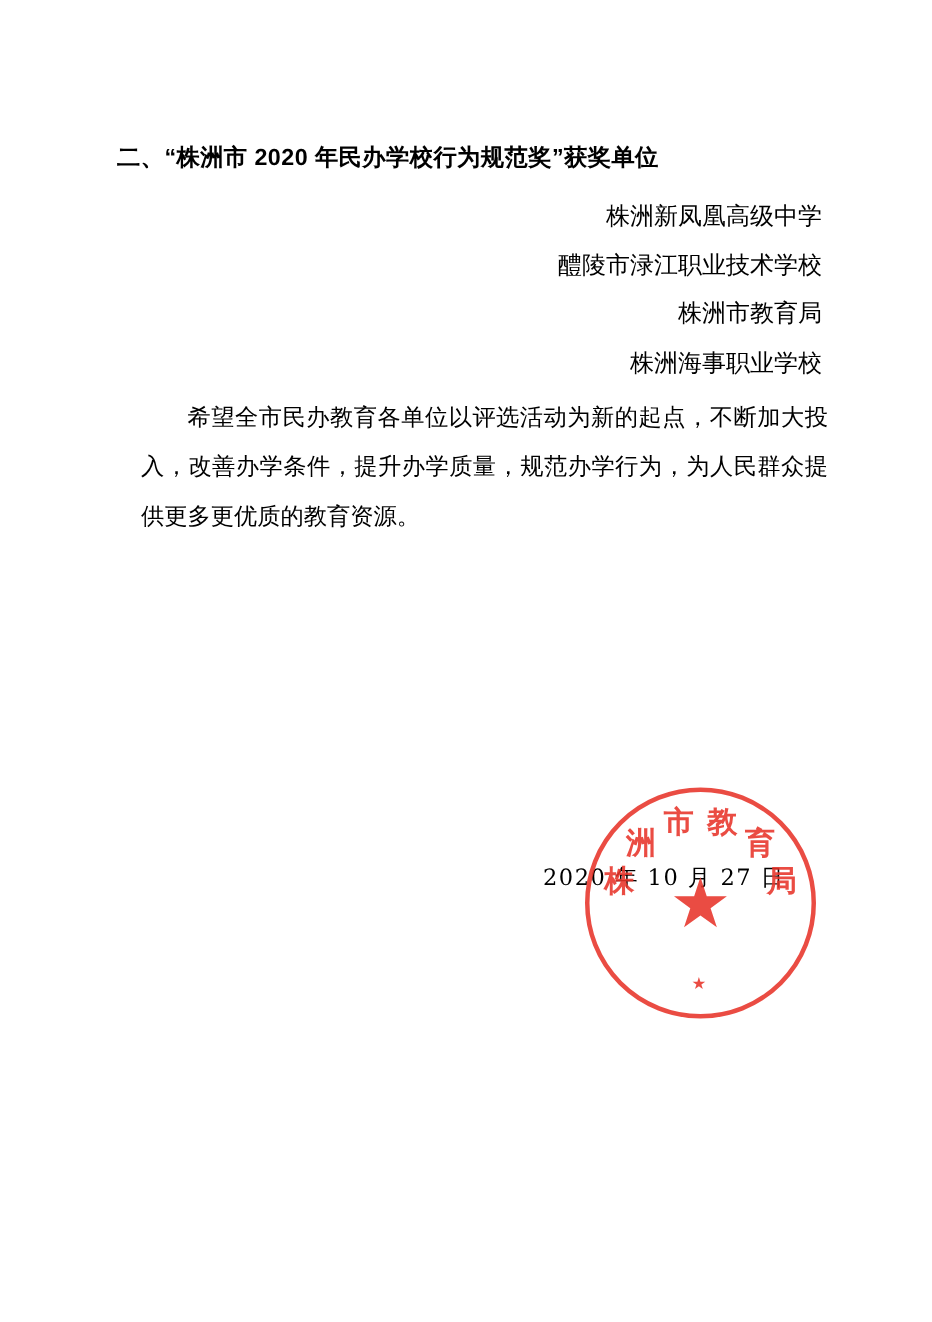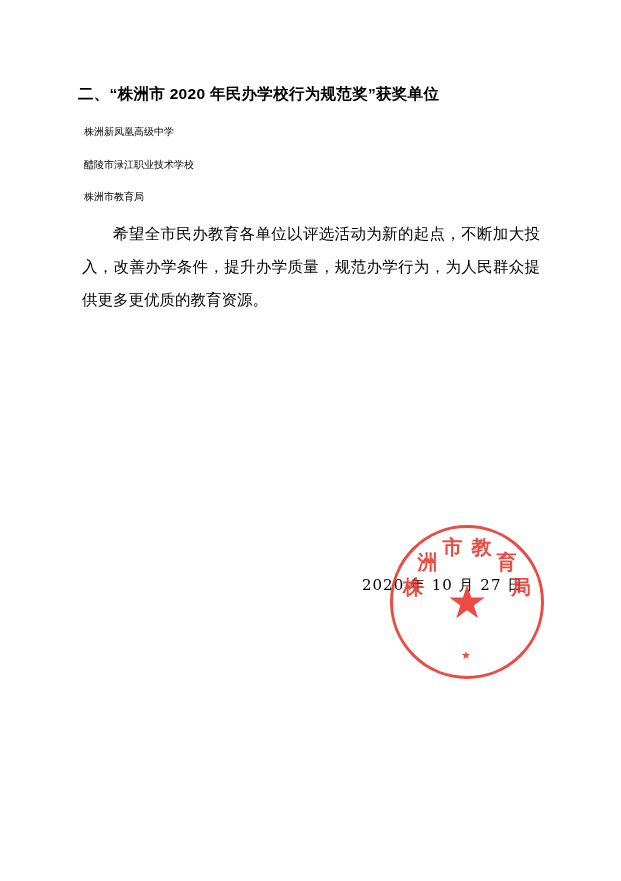"二、“株洲市 2020 年民办学校行为规范奖”获奖单位" .content { top: 80px -> 92px }
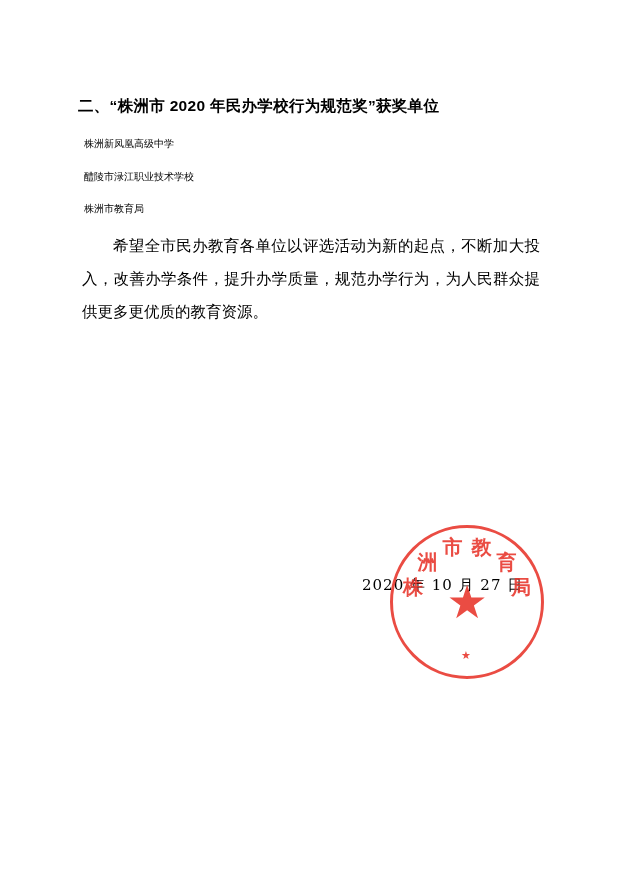"株洲新凤凰高级中学" .award-item { font-size: 10px -> 16px; text-align: none -> right }
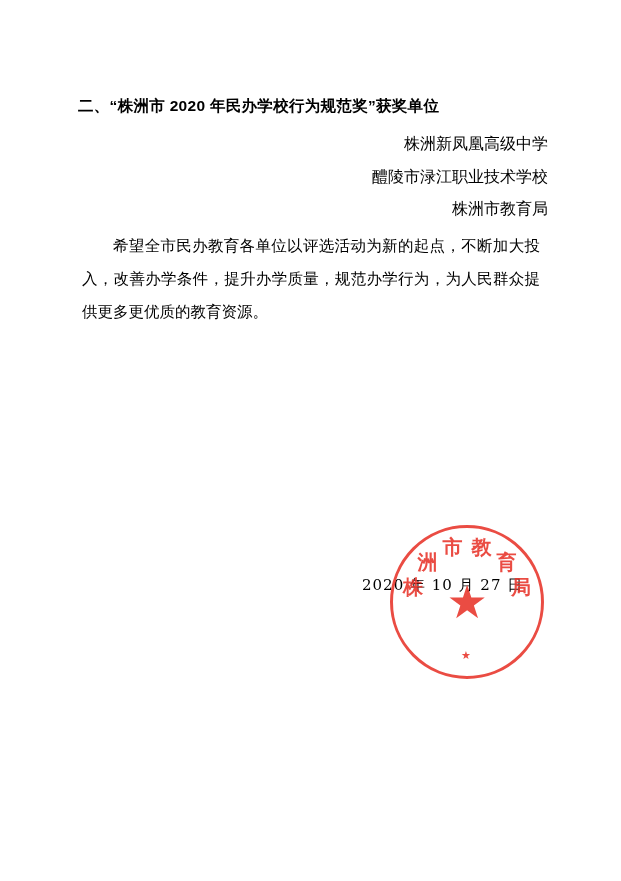"株洲海事职业学校" li.award-item { html: none -> <li>株洲海事职业学校</li> }
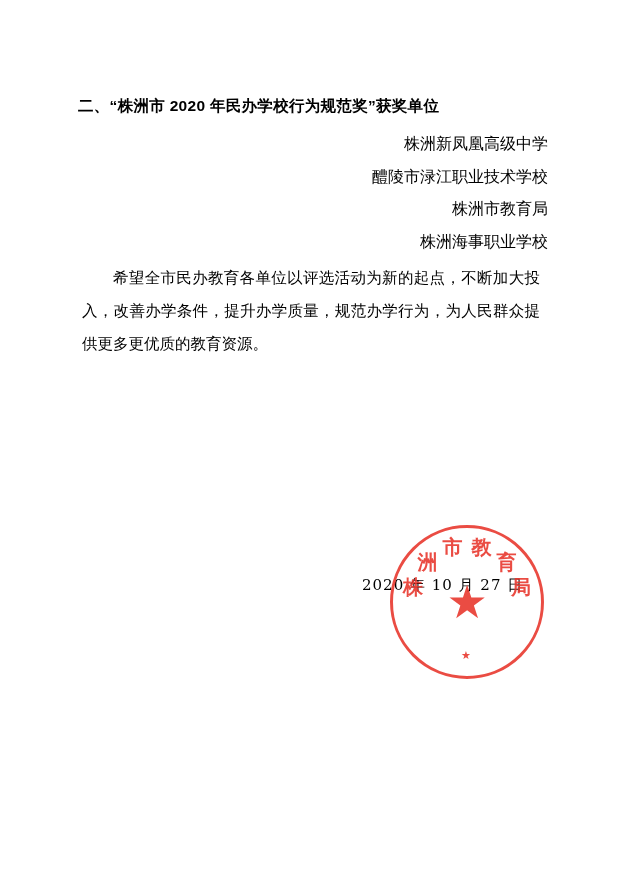"希望全市民办教育各单位以评选活动为新的起点，不断加大投入，改善办学条件，提升办学" .closing { margin: 4px 0 0 4px -> 4px 0 0 16px }
